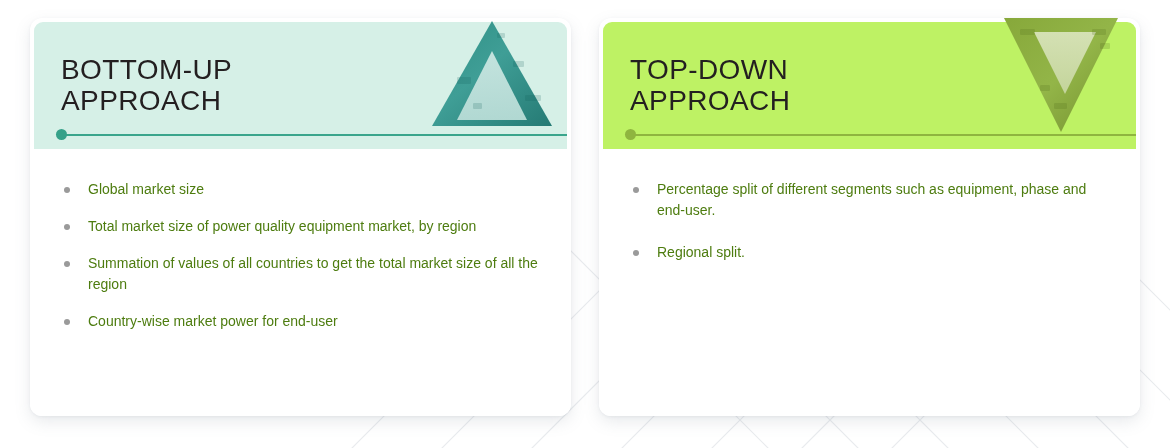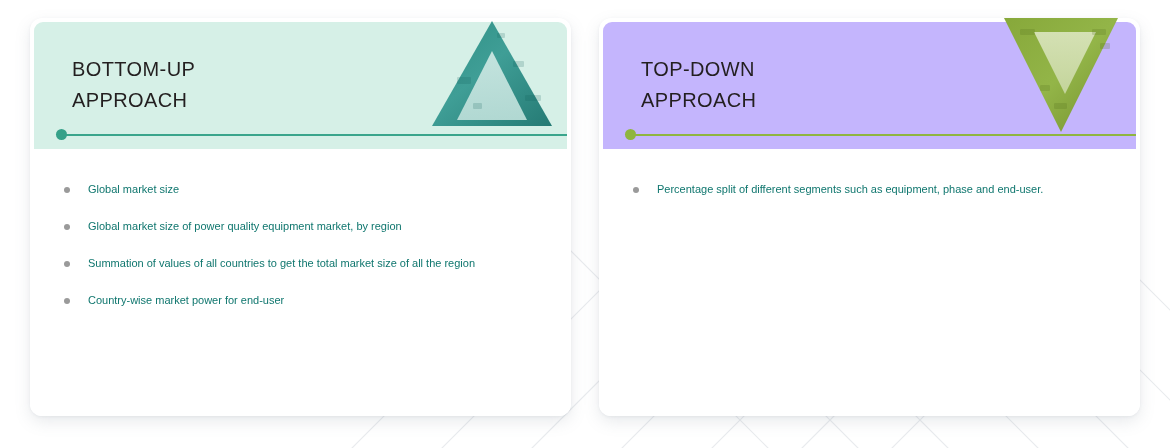"BOTTOM-UP" .head-title { font-size: 20px -> 28px; left: 38px -> 27px }
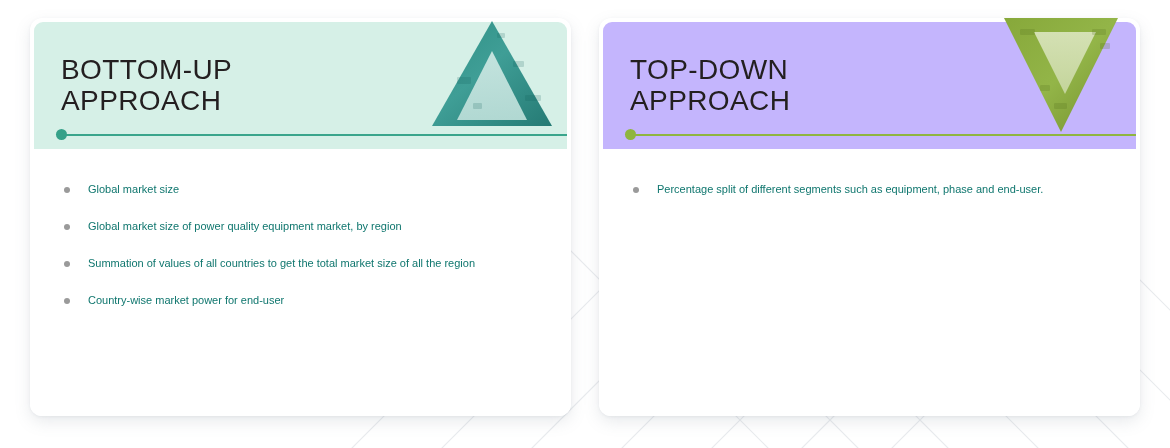"TOP-DOWN" .card--olive .card-head { background: #c4b5fd -> #bef264 }
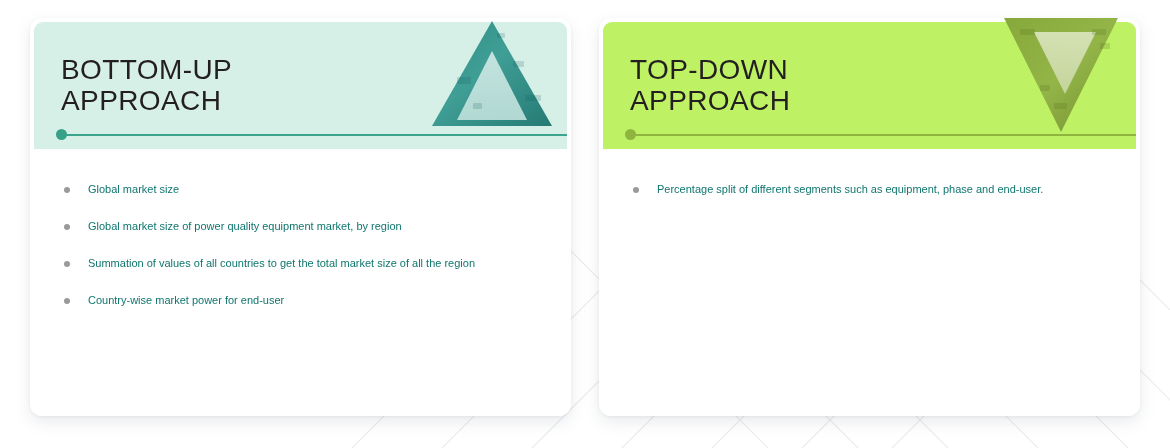"Global market size" ul.bullets li { color: #0f766e -> #4d7c0f; font-size: 11px -> 14px }
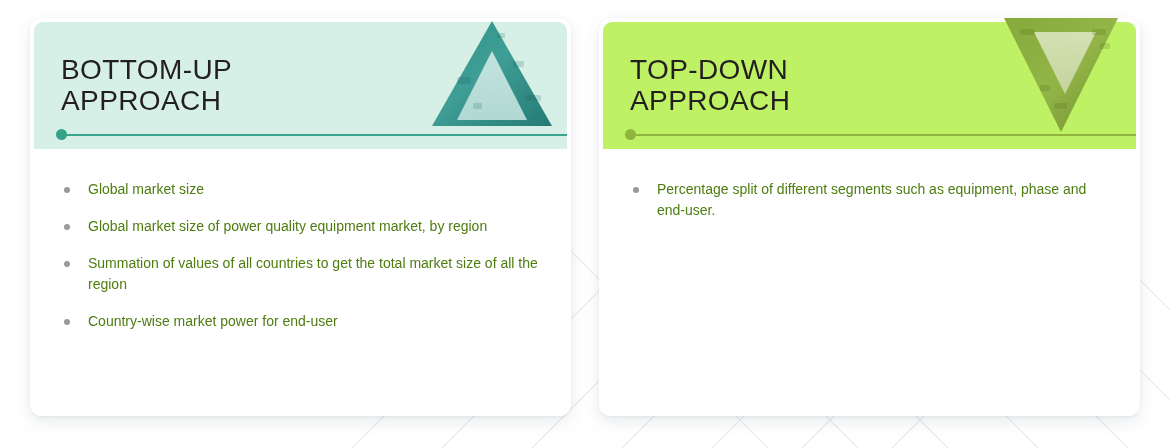"Global market size of power" li { text: Global -> Total }
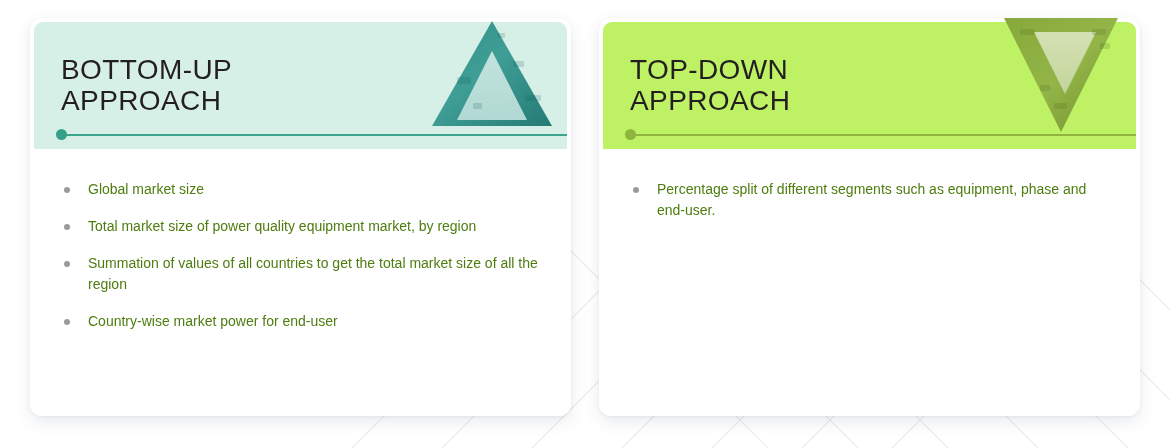"Regional split." li { html: none -> <li>Regional split.</li> }
